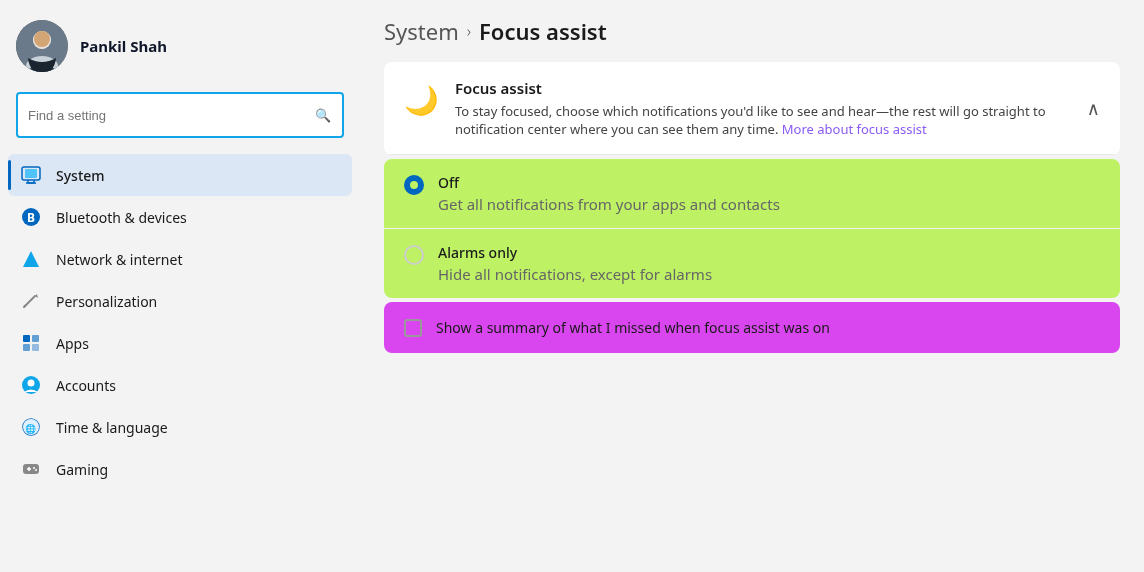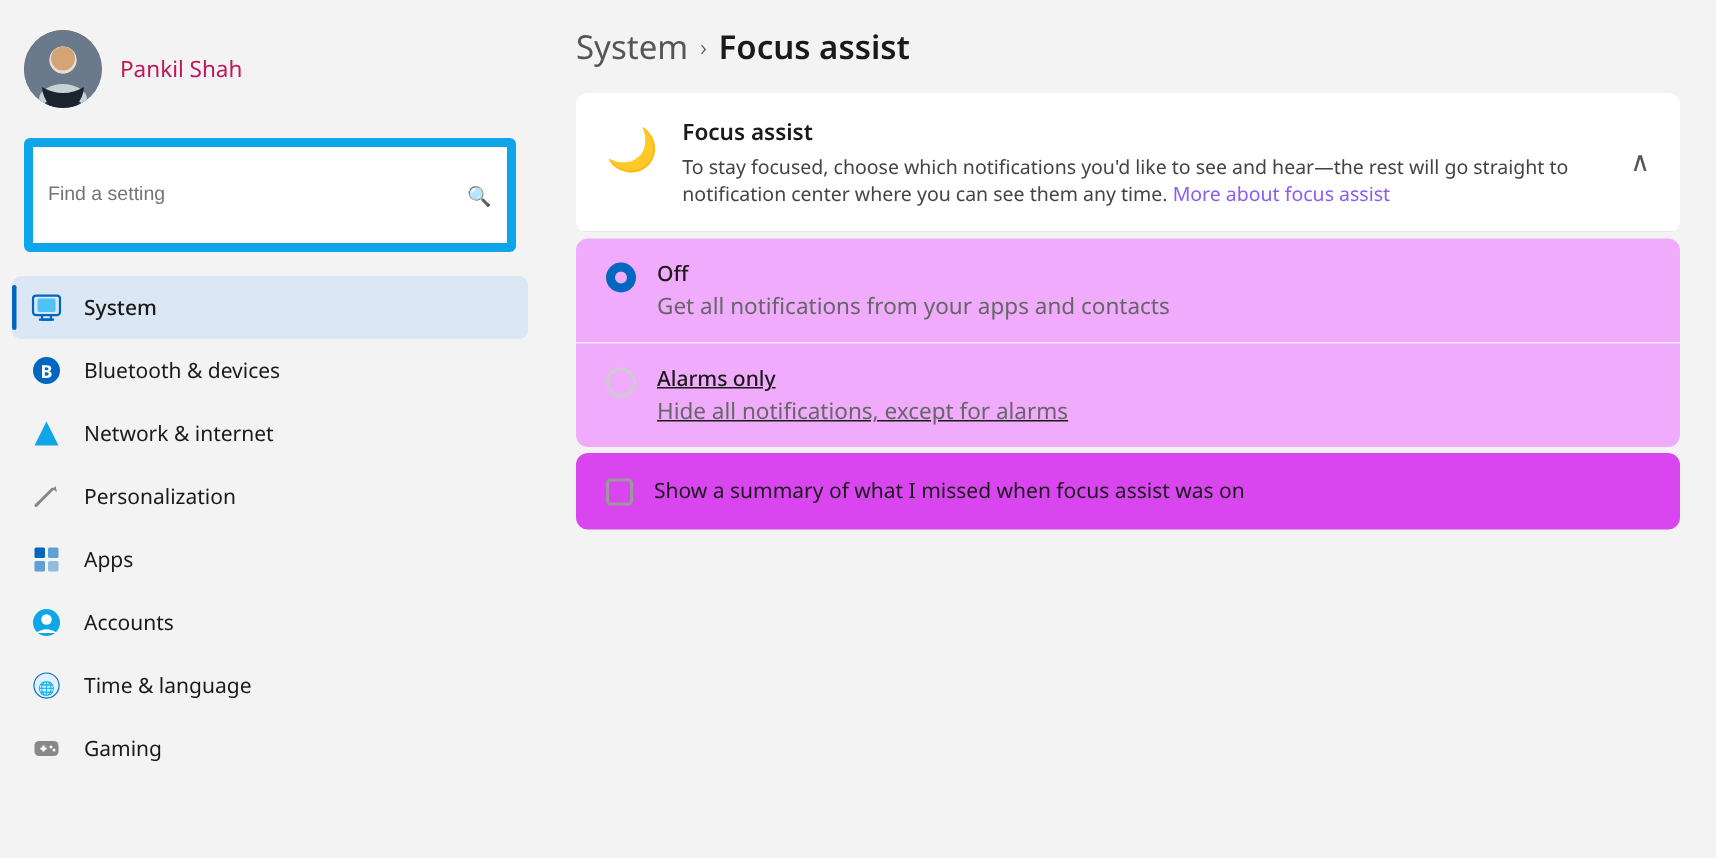"Pankil Shah" .profile-name { color: #be185d -> #0f172a; font-weight: 400 -> 700 }
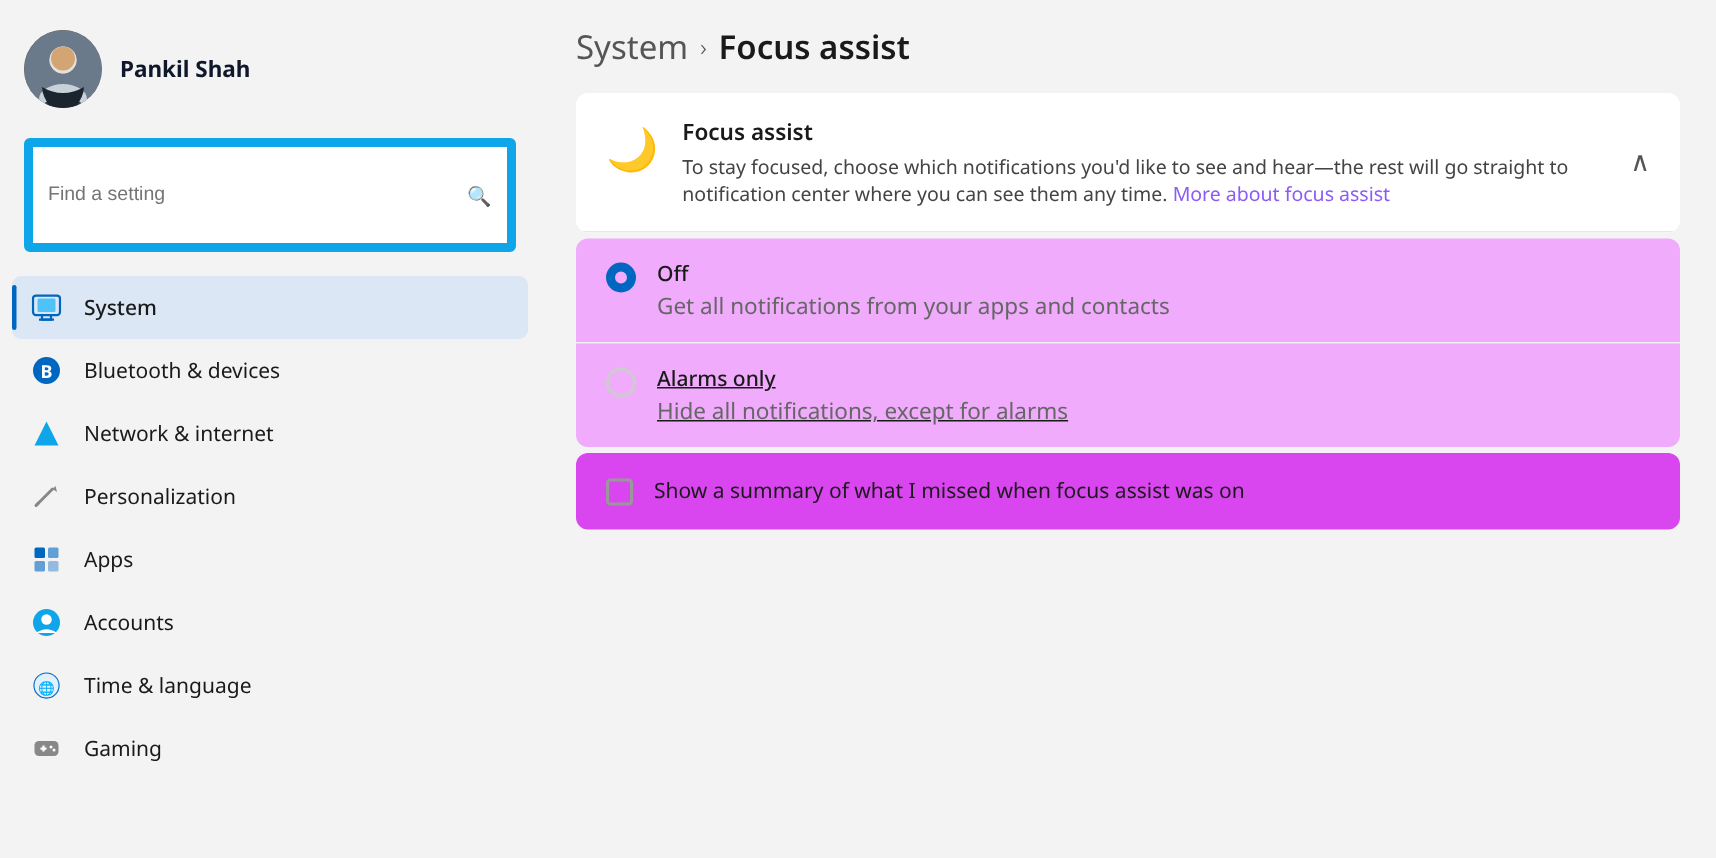"Find a setting" .search-box { align-items: flex-start -> center; border: 6px solid #0ea5e9 -> 2px solid #0ea5e9; padding: 23px 10px -> 12px 10px }
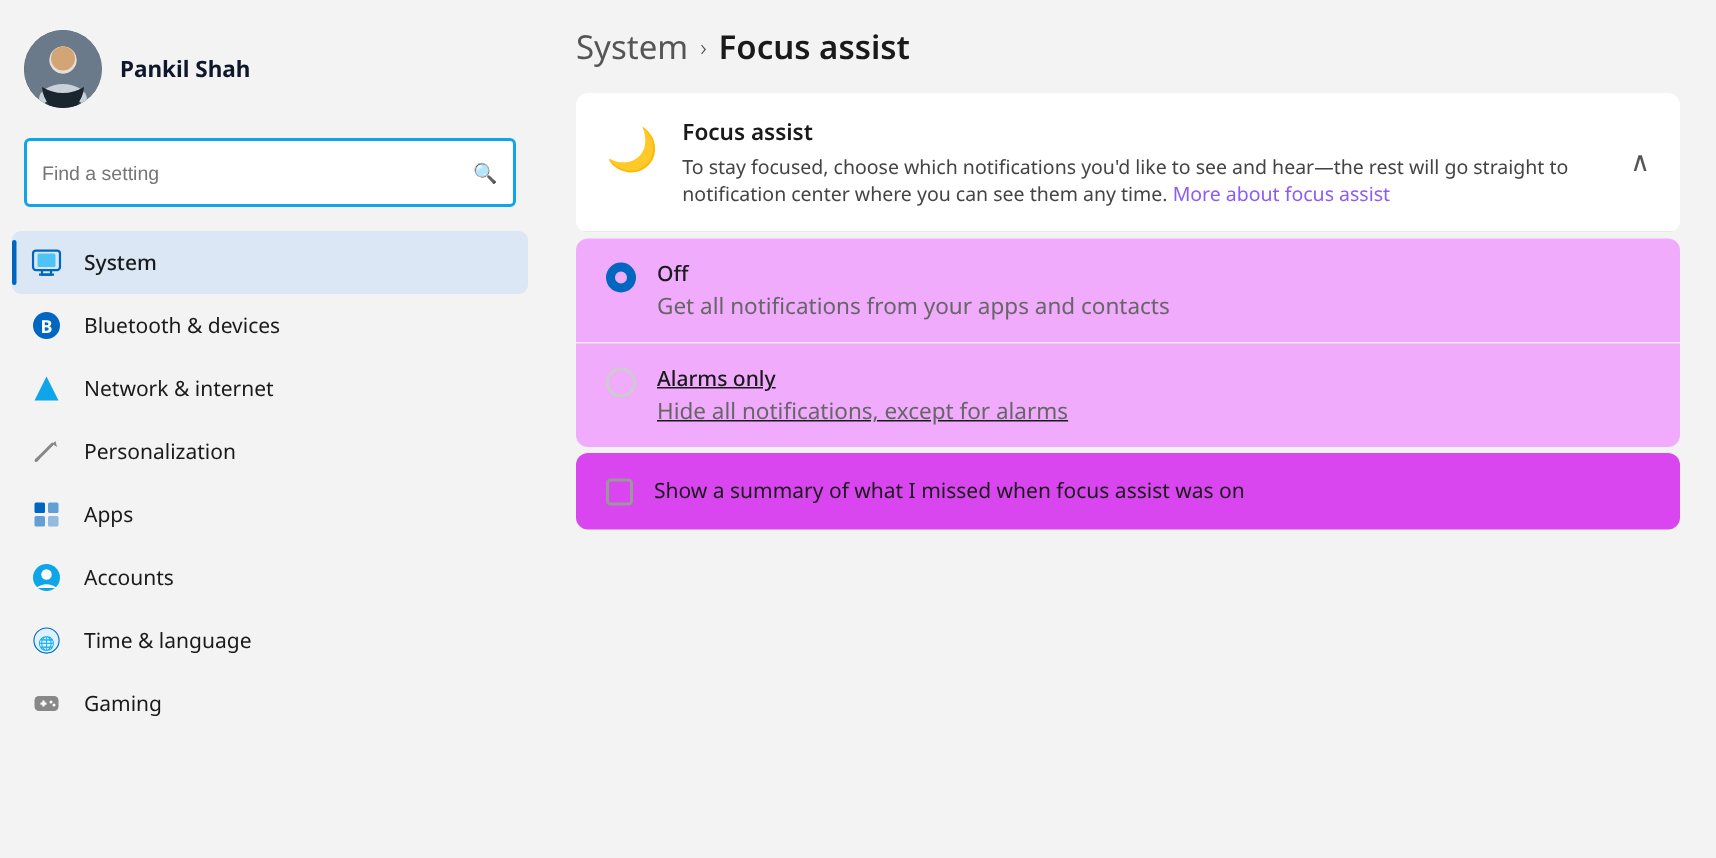"Off" .radio-section { background: #f0abfc -> #bef264 }
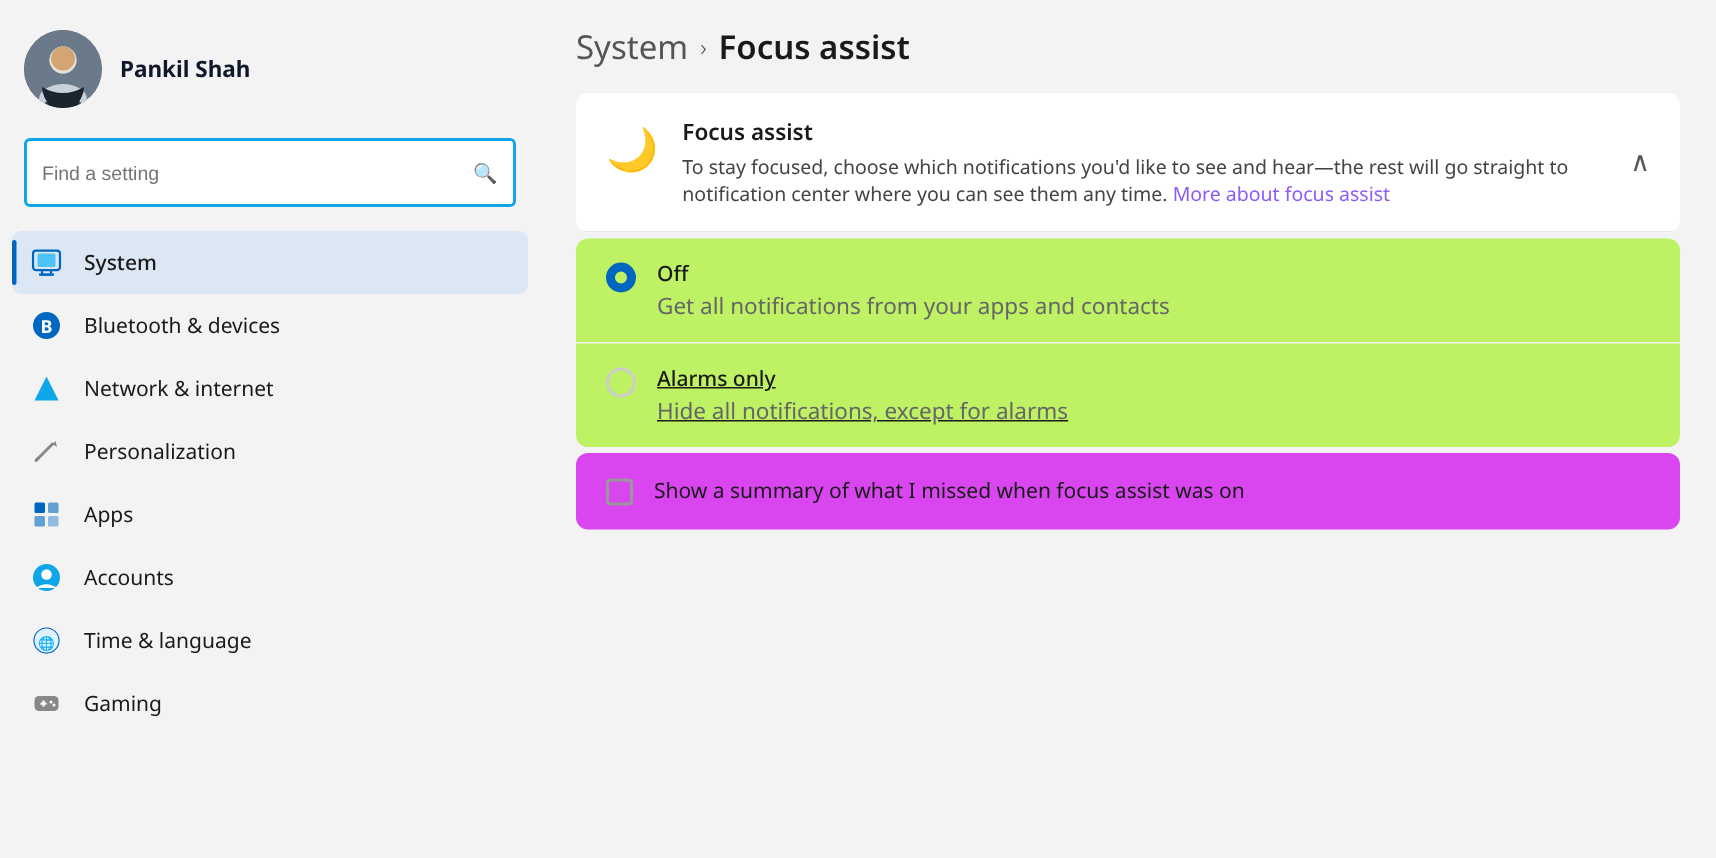"Alarms only" .radio-option:last-child { text-decoration: underline -> none }
